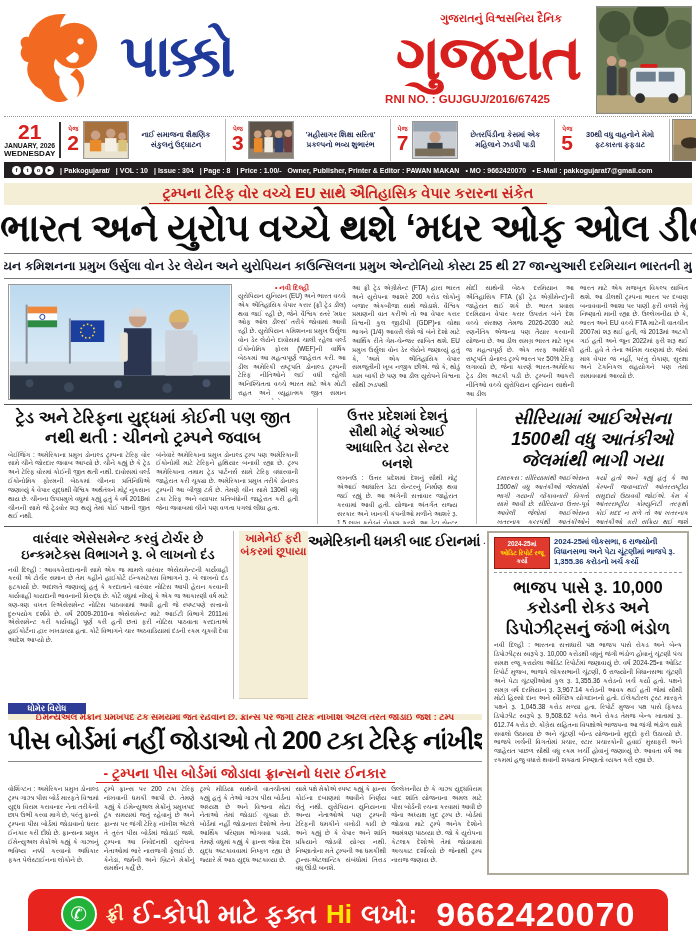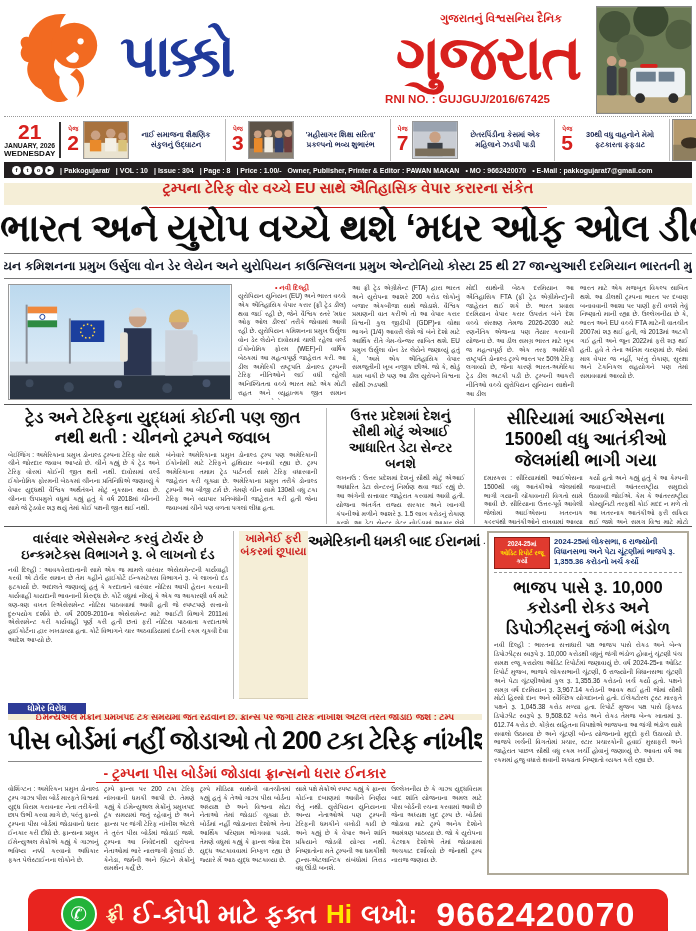"ટ્રમ્પના ટેરિફ વોર વચ્ચે EU" .strap1 span { padding: 0 14px 10px -> 0 14px 1px }
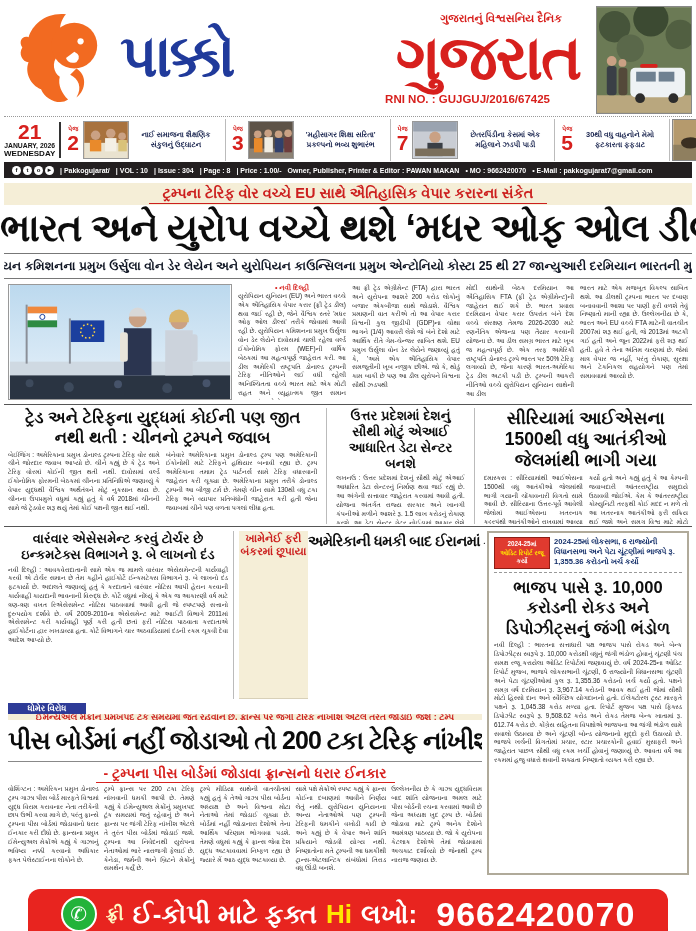"ટ્રેડ અને ટેરિફના યુદ્ધમાં કોઈની" .mid-band { gap: 9px -> 19px }
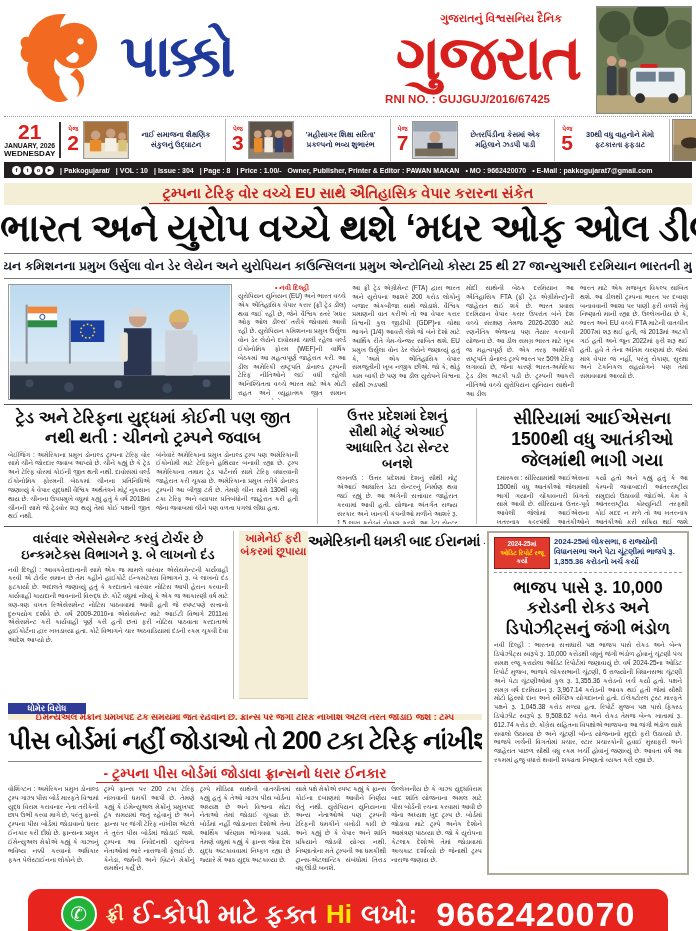"સીરિયામાં આઈએસના 1500થી વધુ આતંકીઓ" .st-right { font-style: none -> italic }
